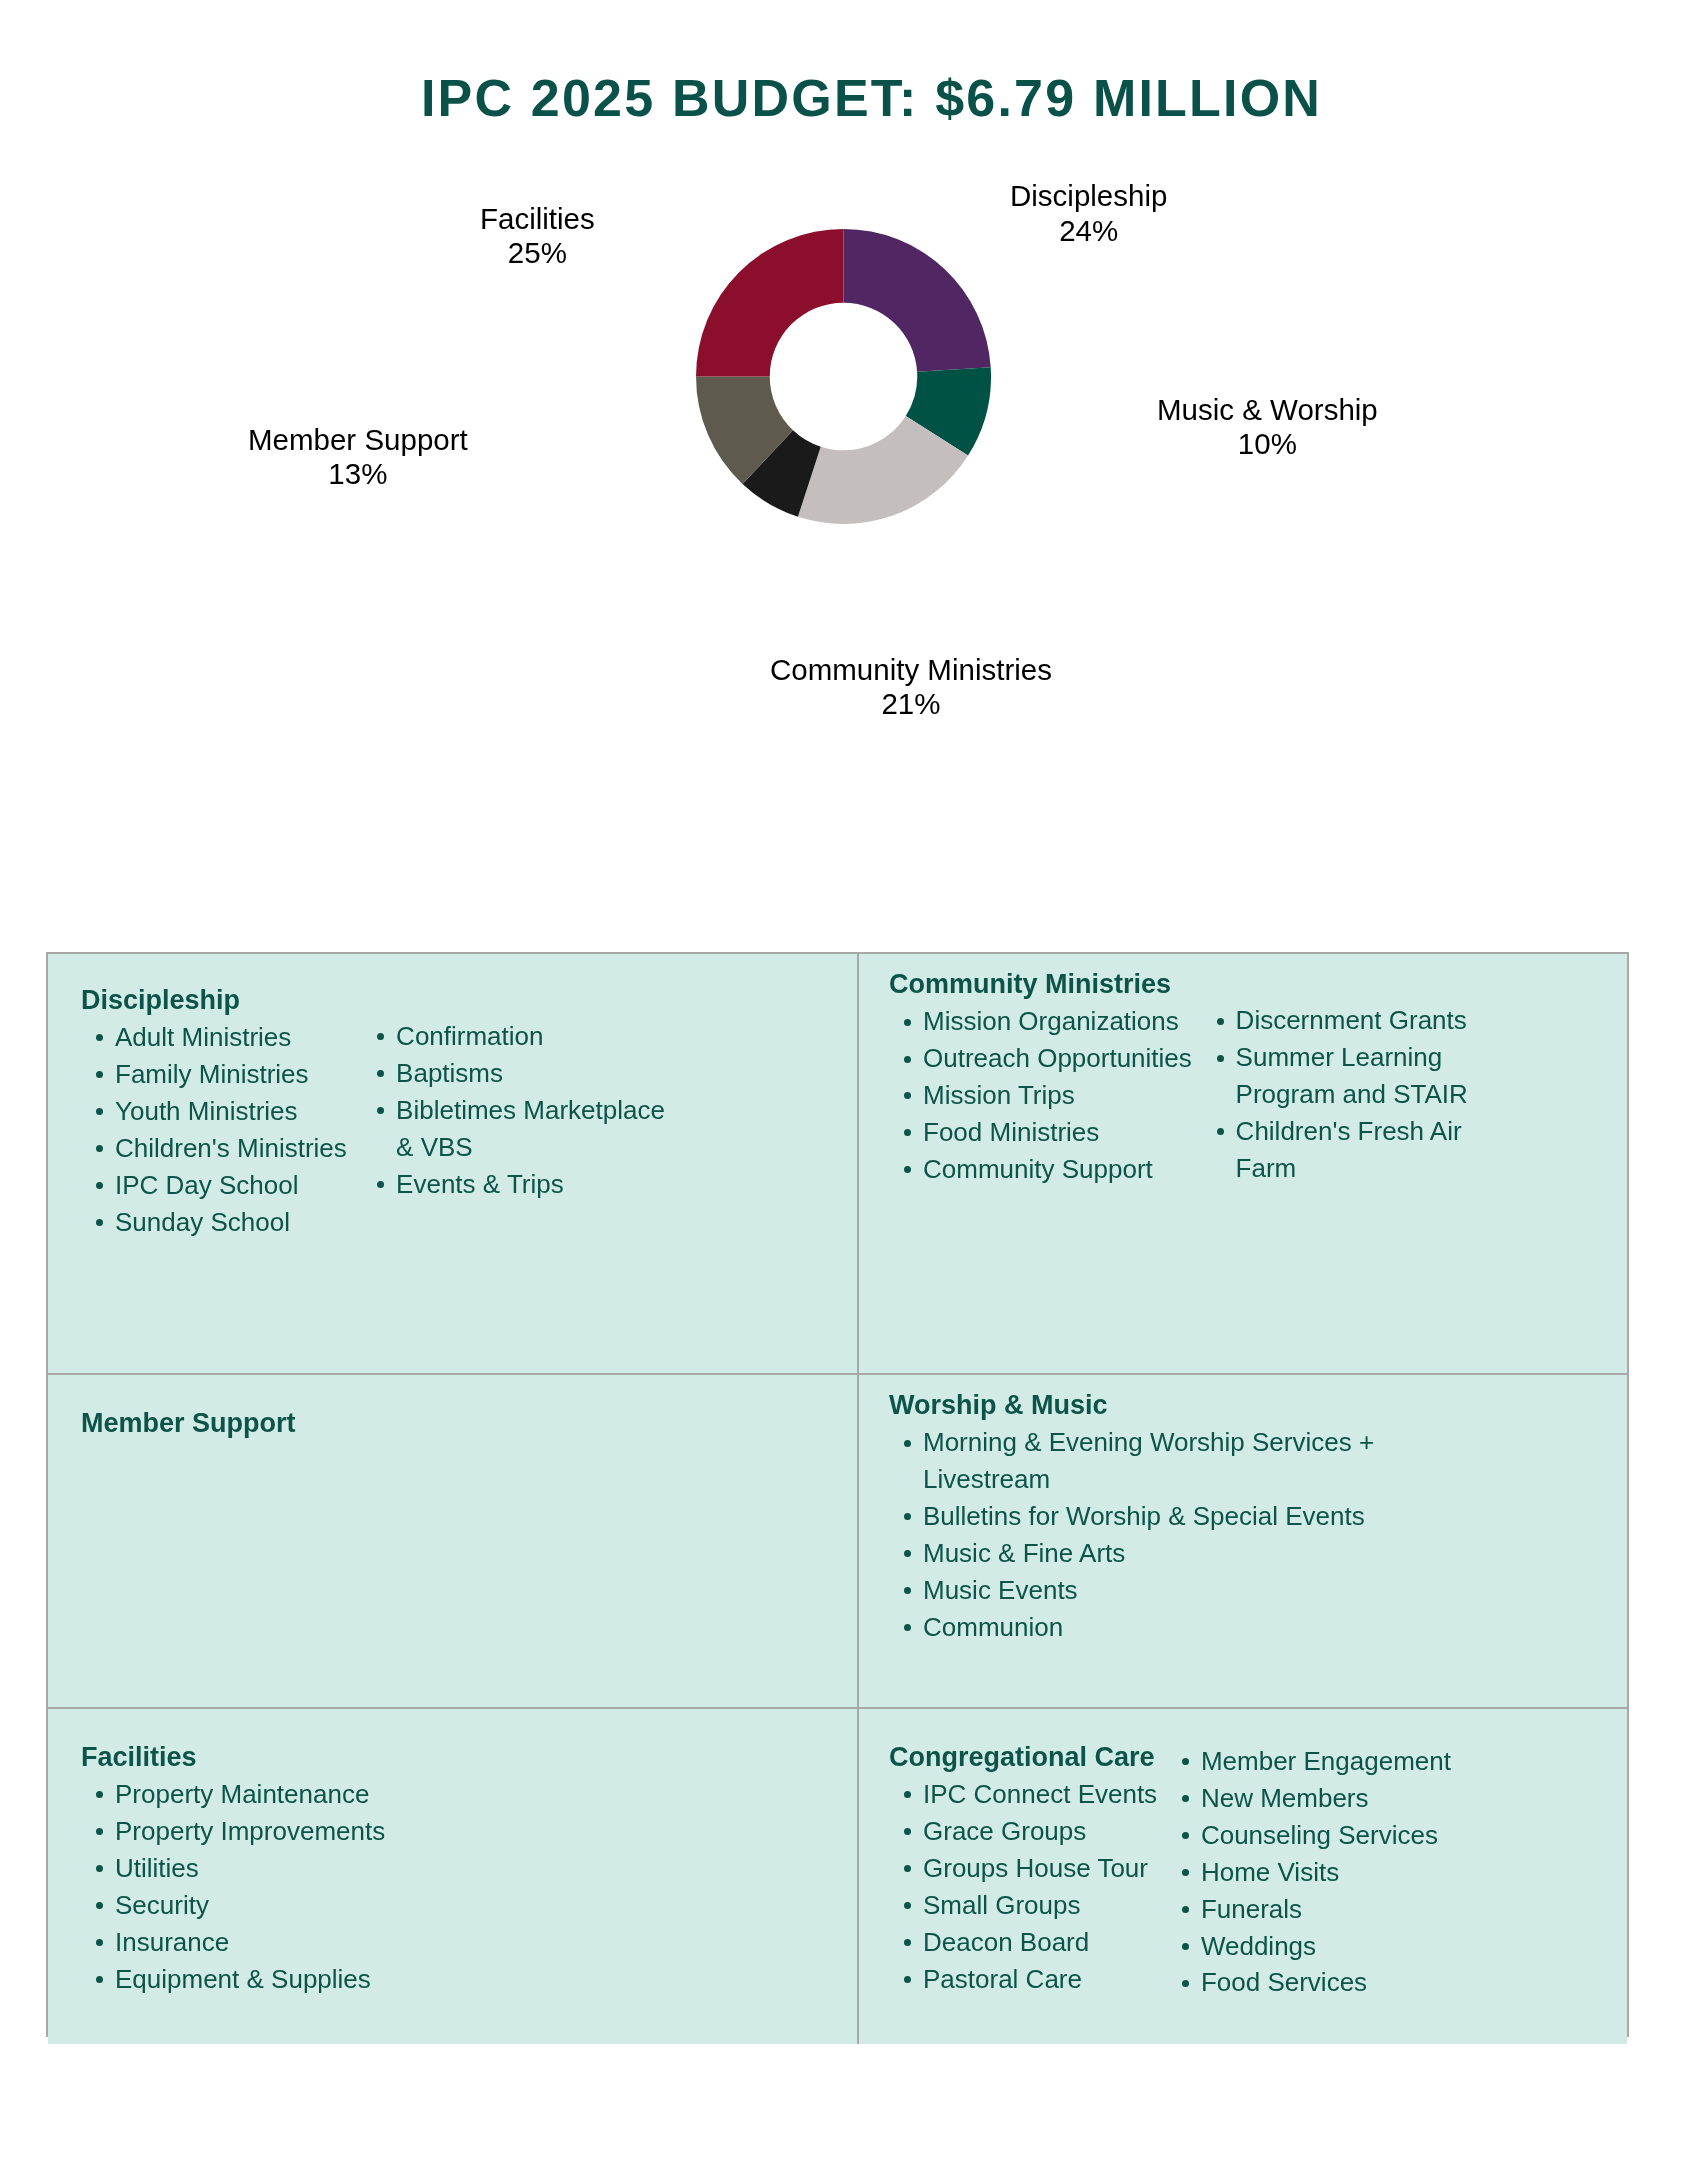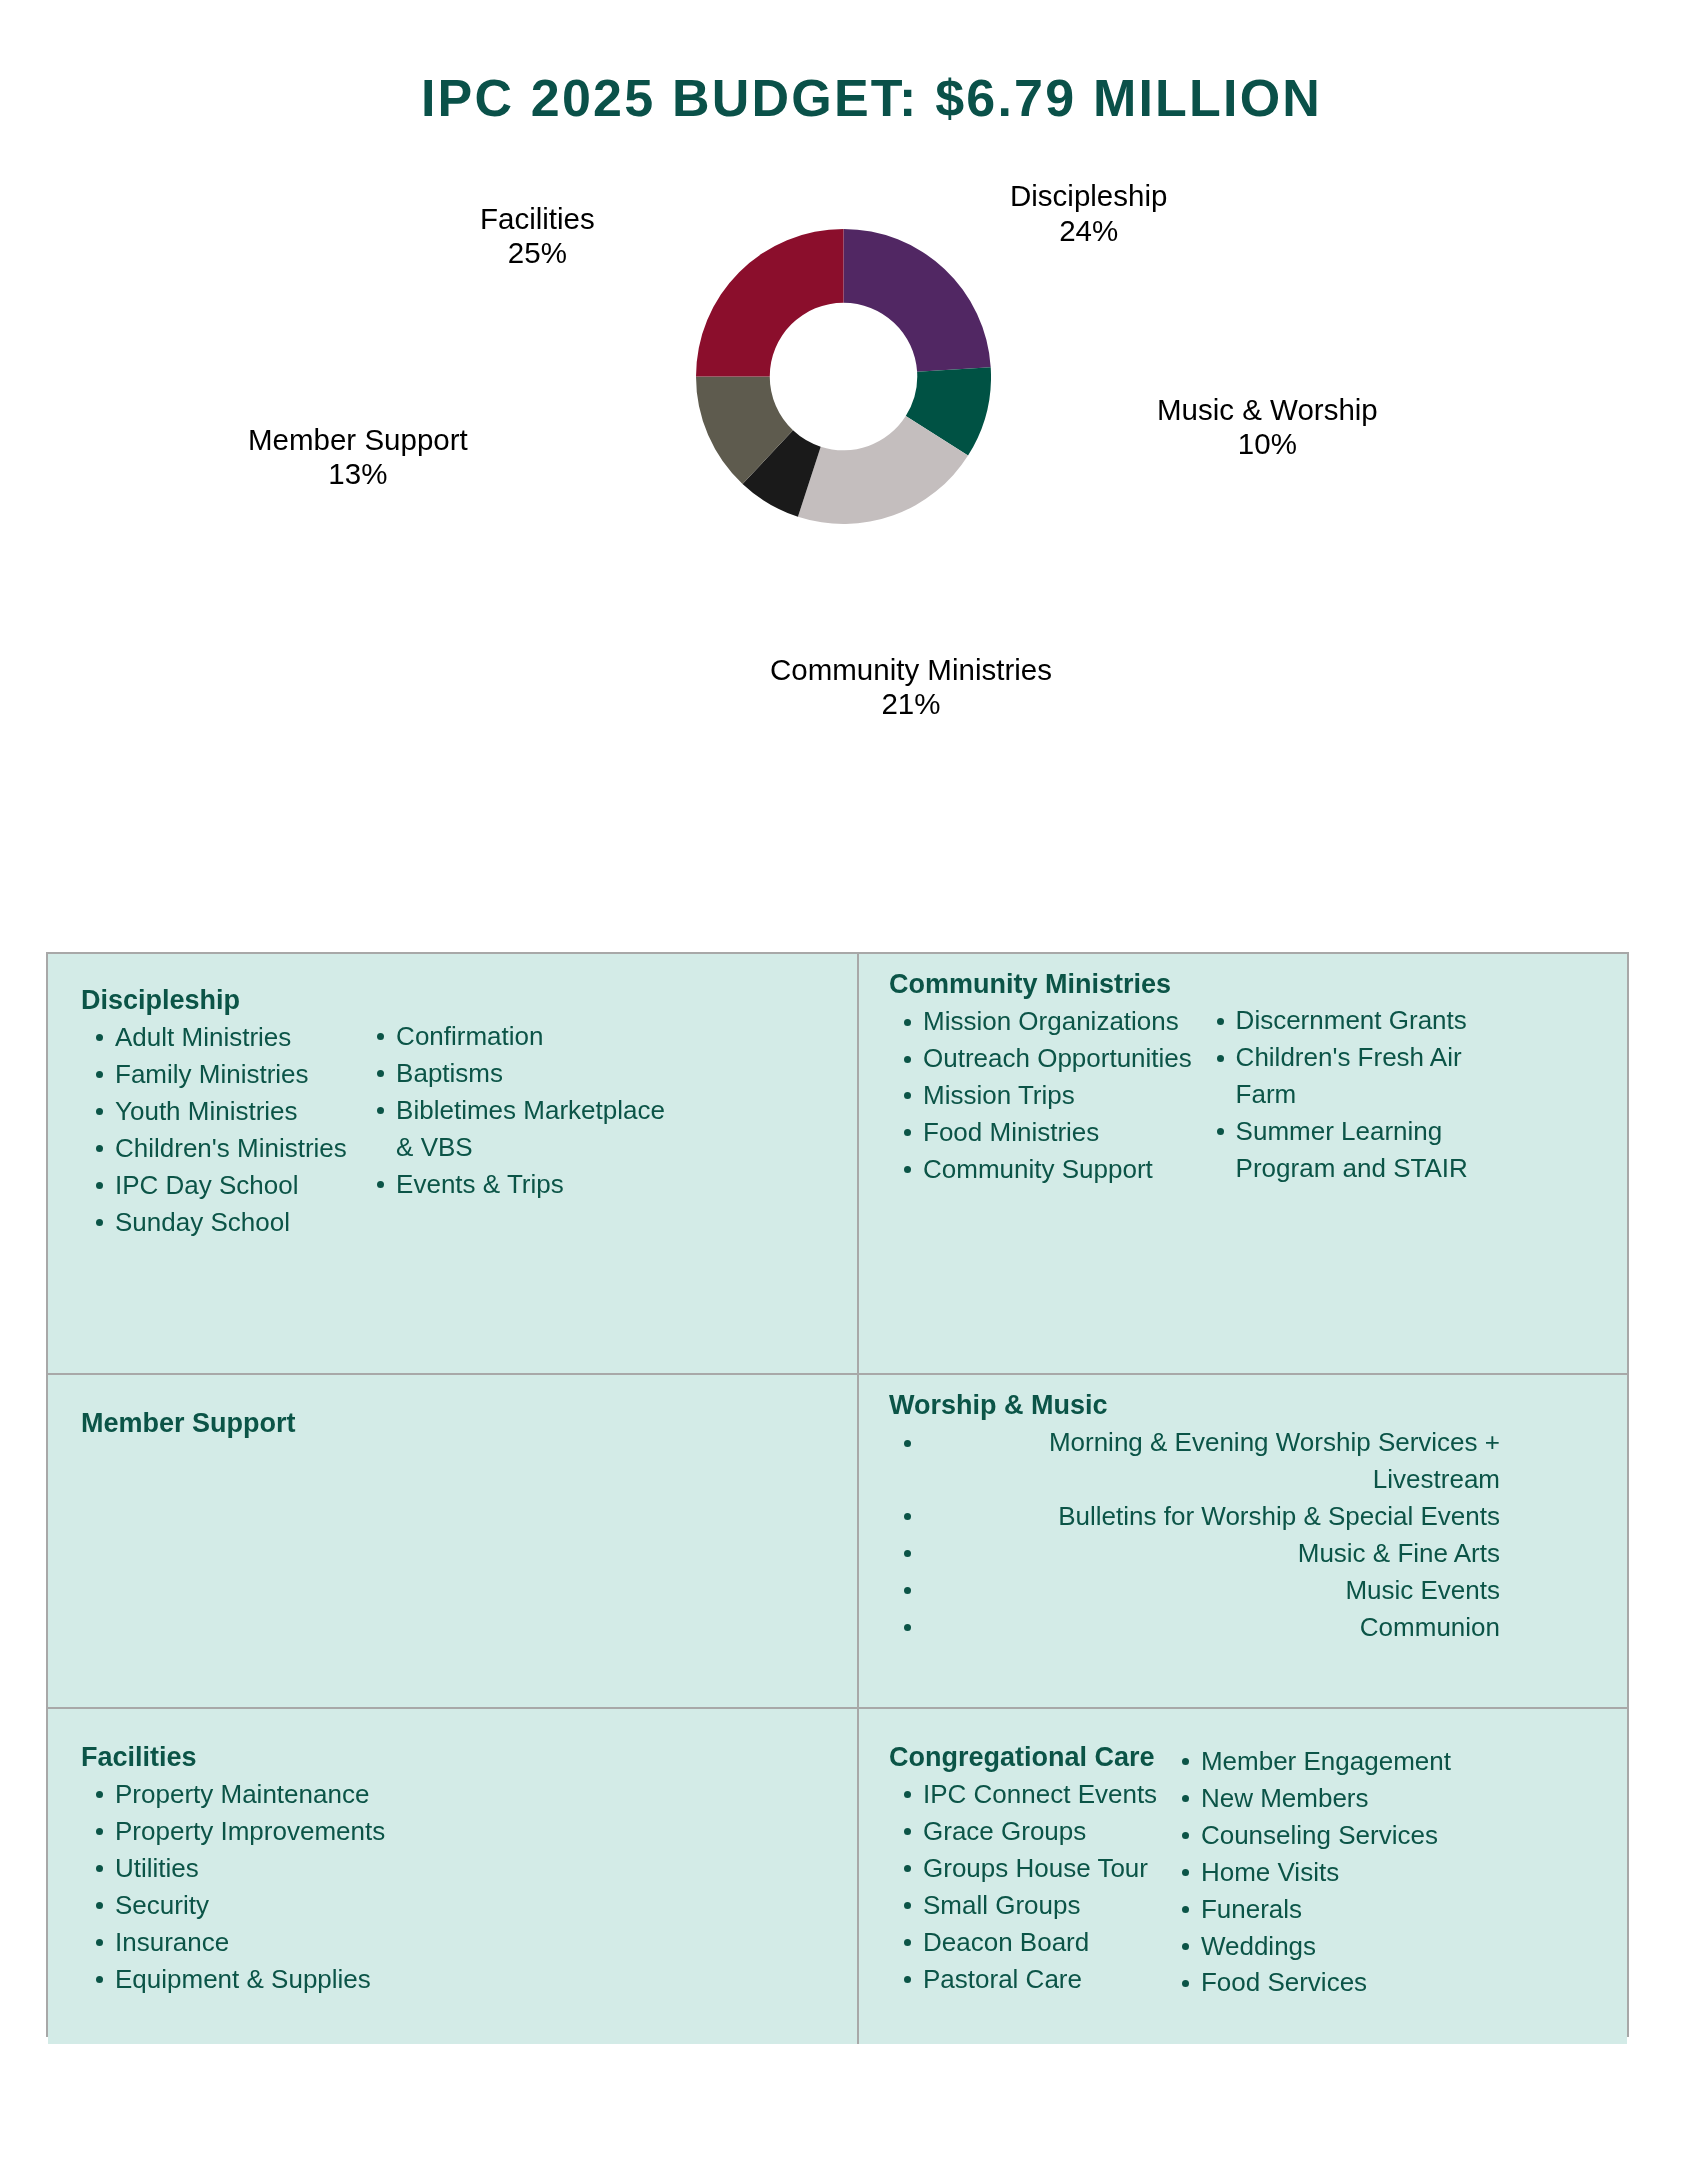"Children's Fresh Air Farm" li { order: before "Summer Learning Program and STAIR" -> after "Summer Learning Program and STAIR" }
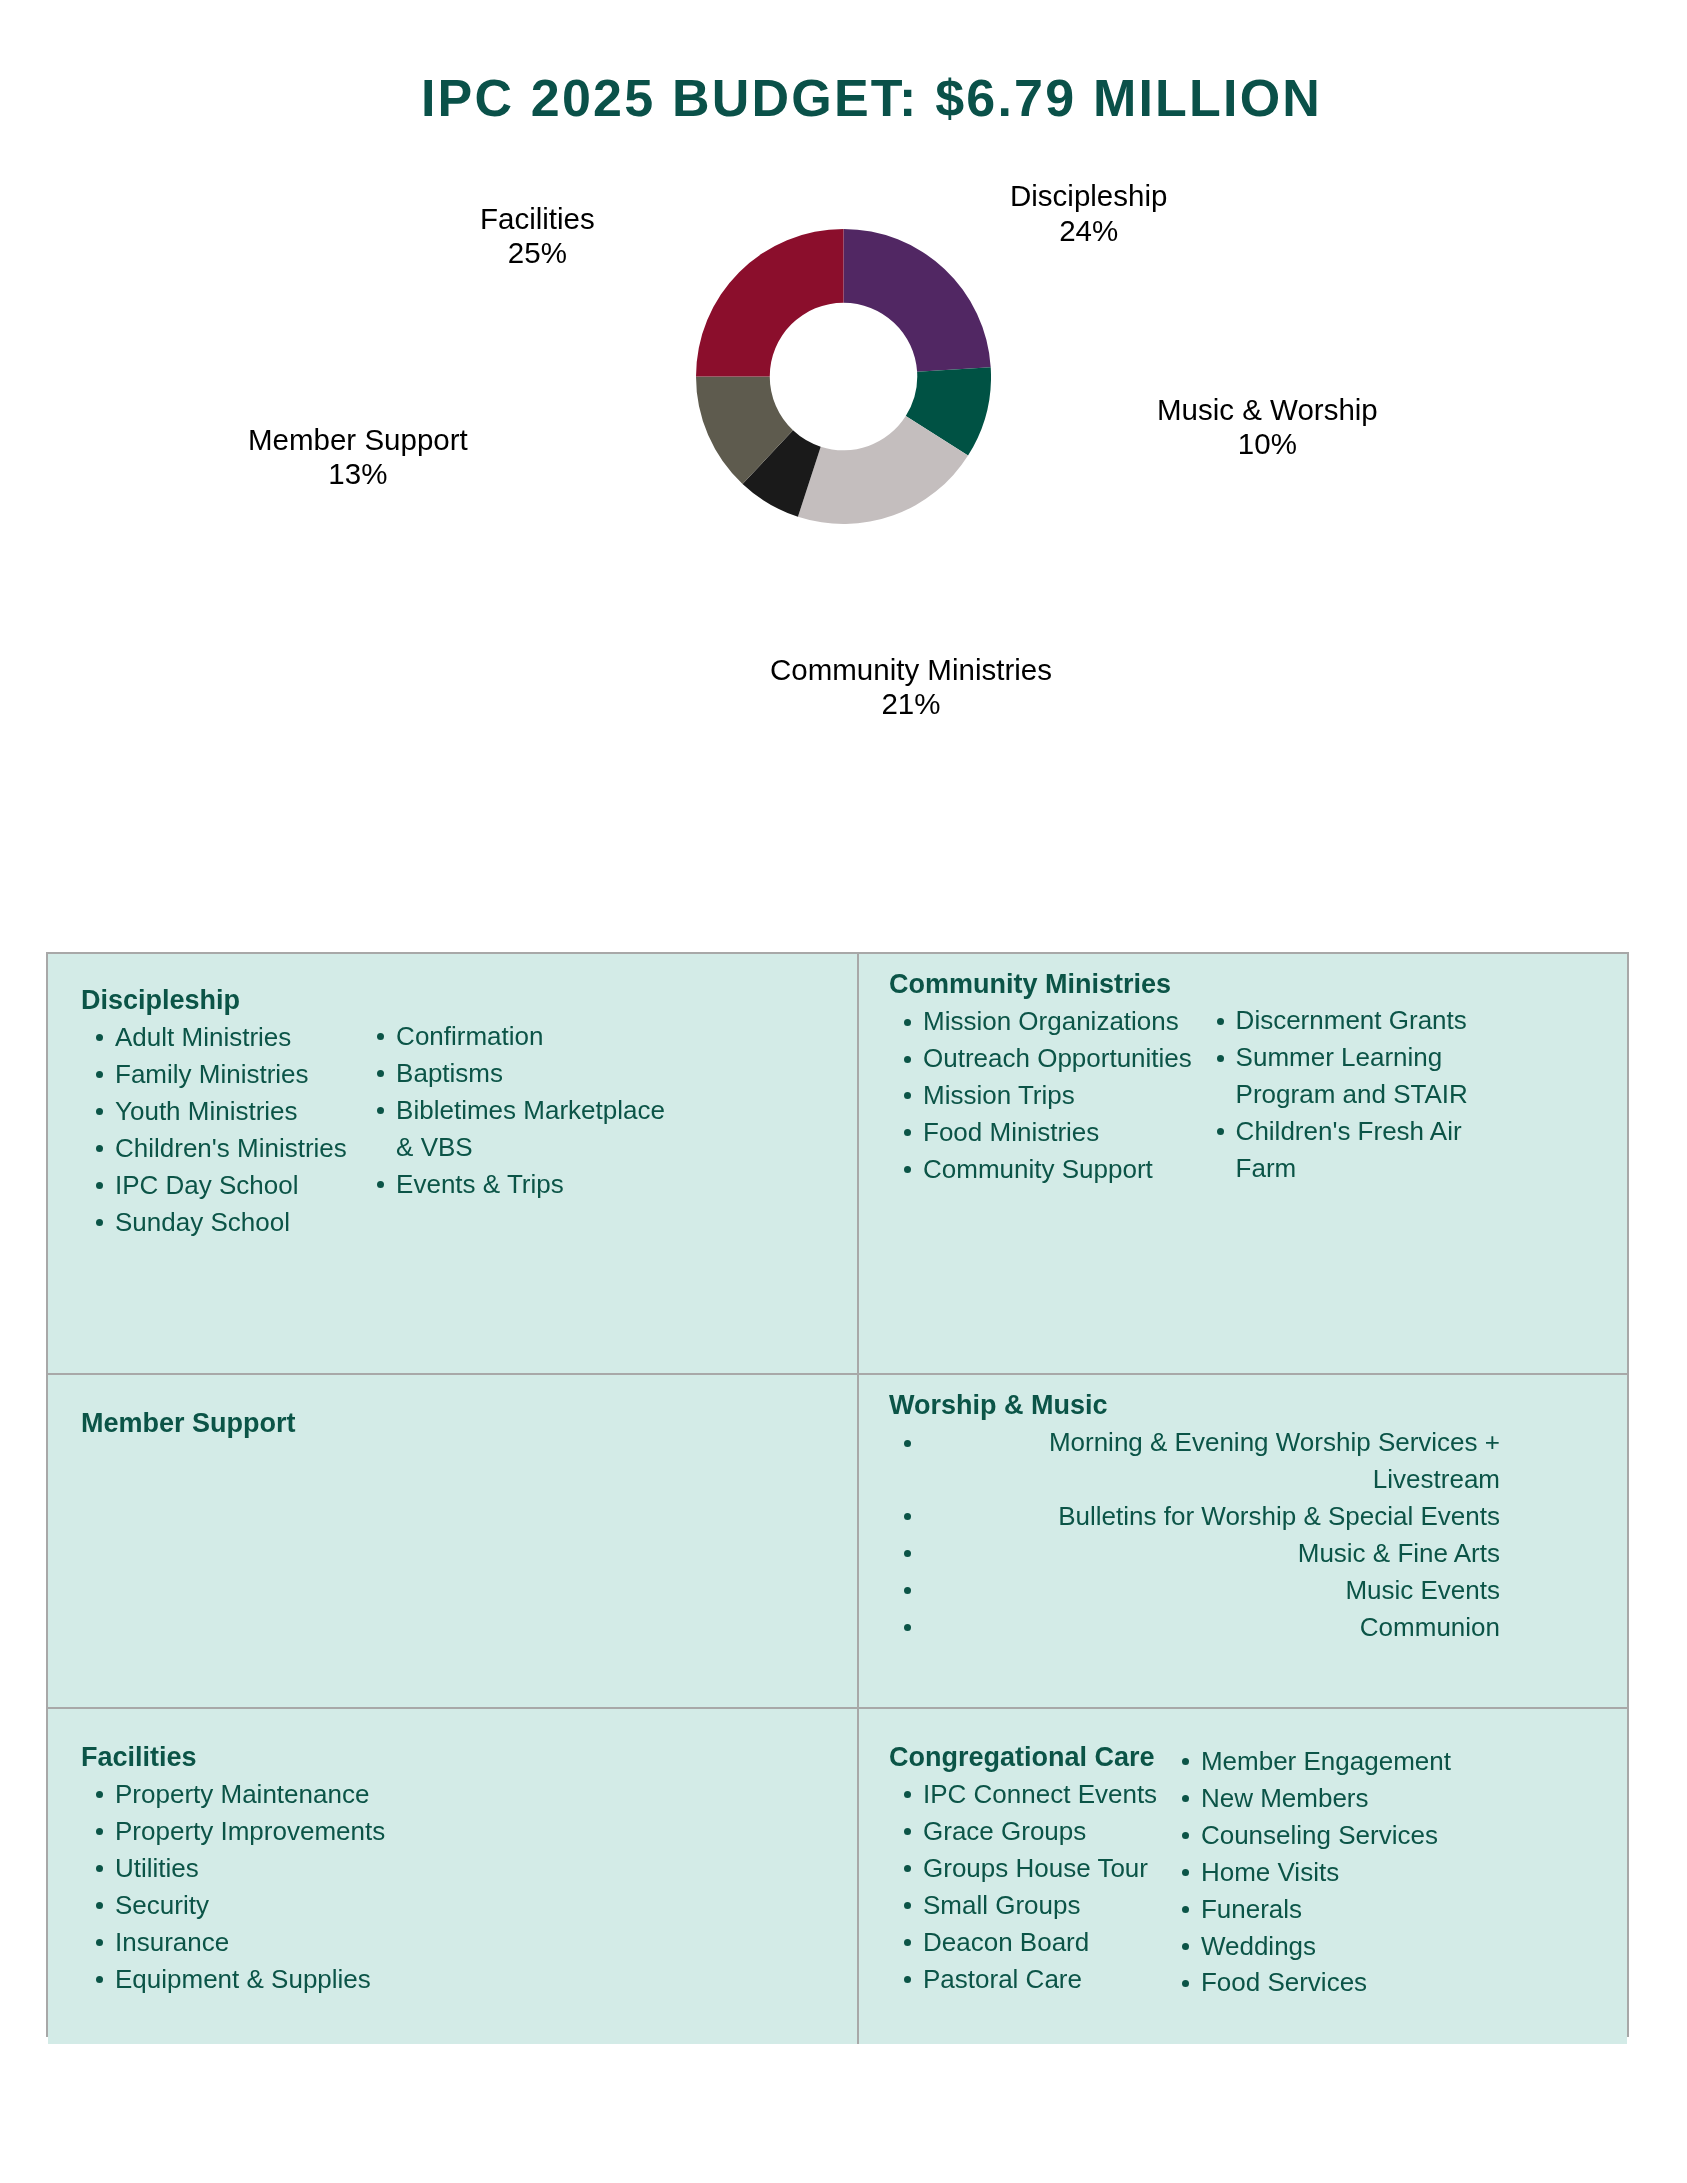"Morning & Evening Worship Services" ul.items.wide li { text-align: right -> none }
